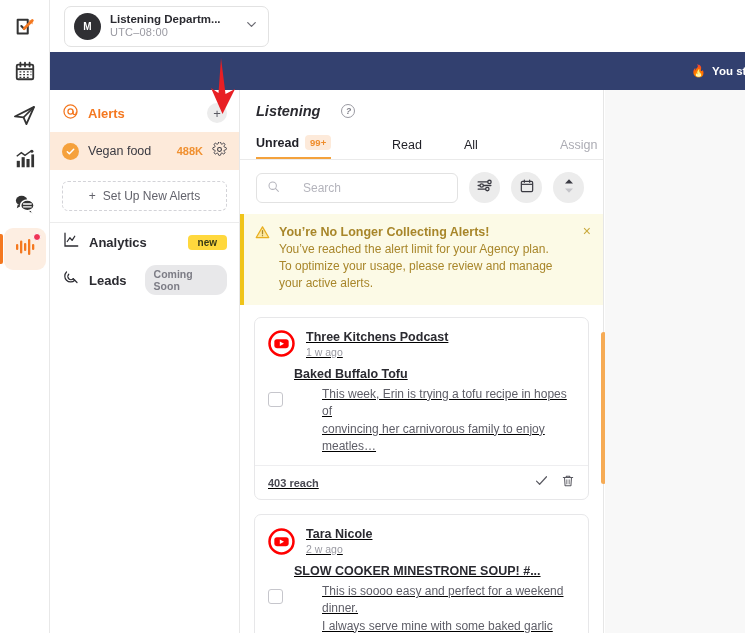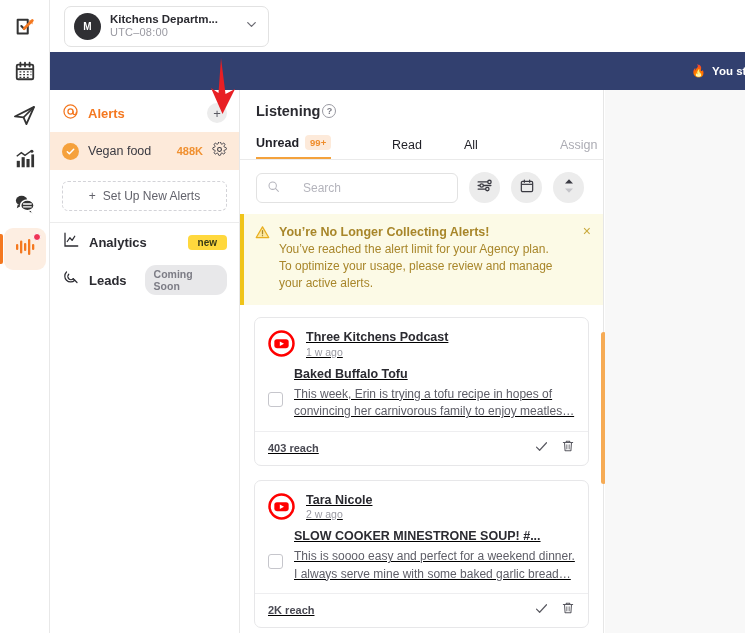"Kitchens Departm..." div.org-name { text: Kitchens -> Listening }
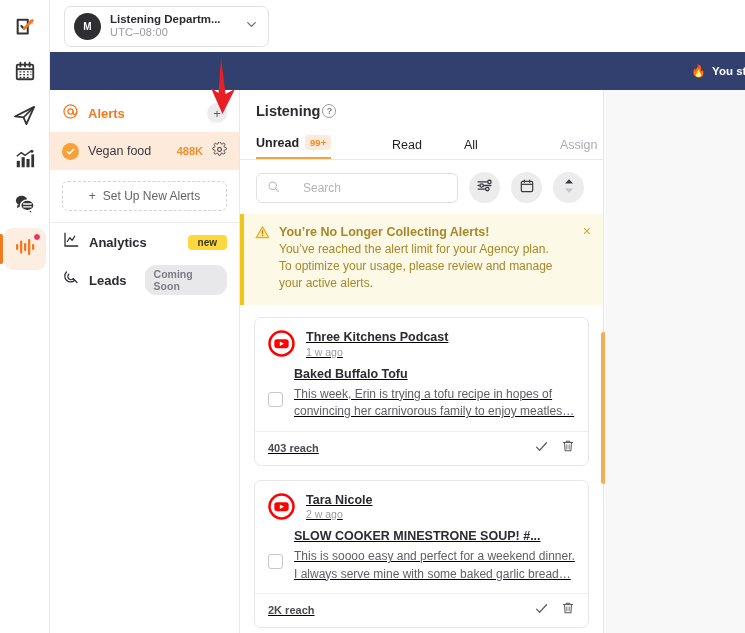"Listening" .panel-head { font-style: none -> italic; gap: 2px -> 21px }
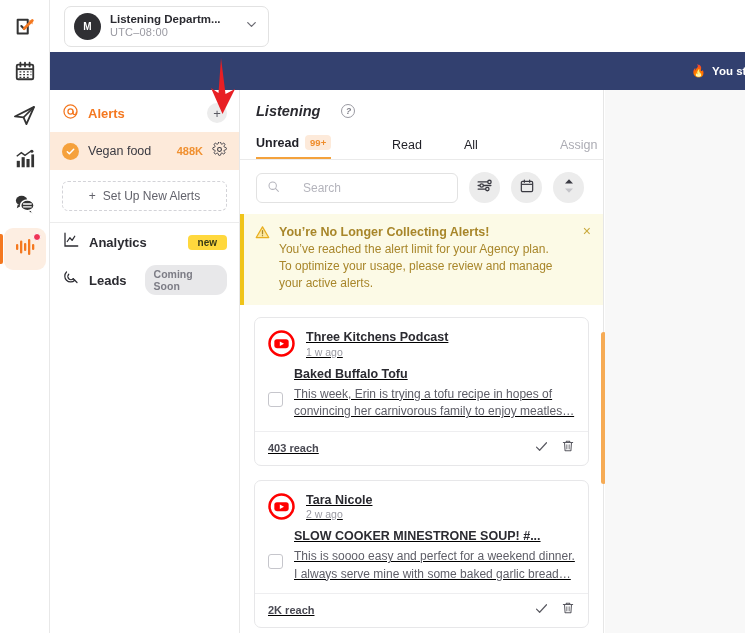"This week, Erin is trying" .cb-snippet { margin-left: none -> 28px }
